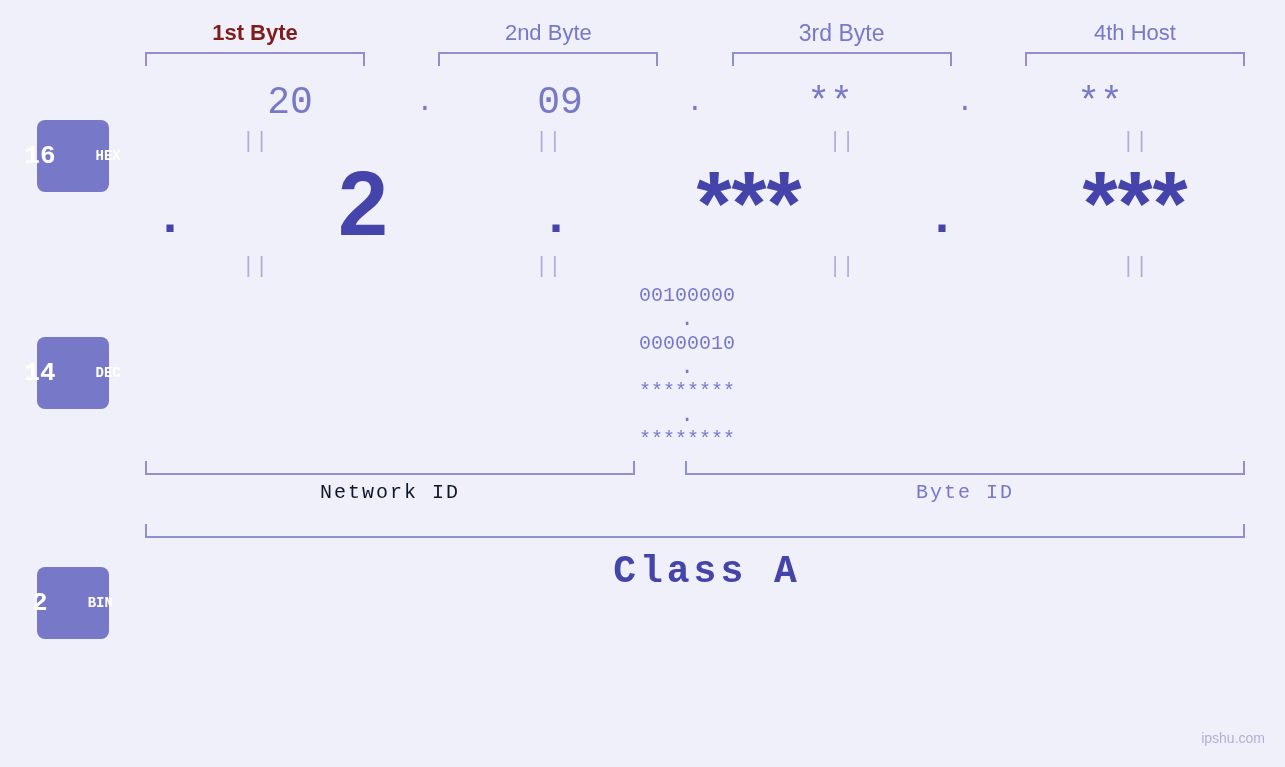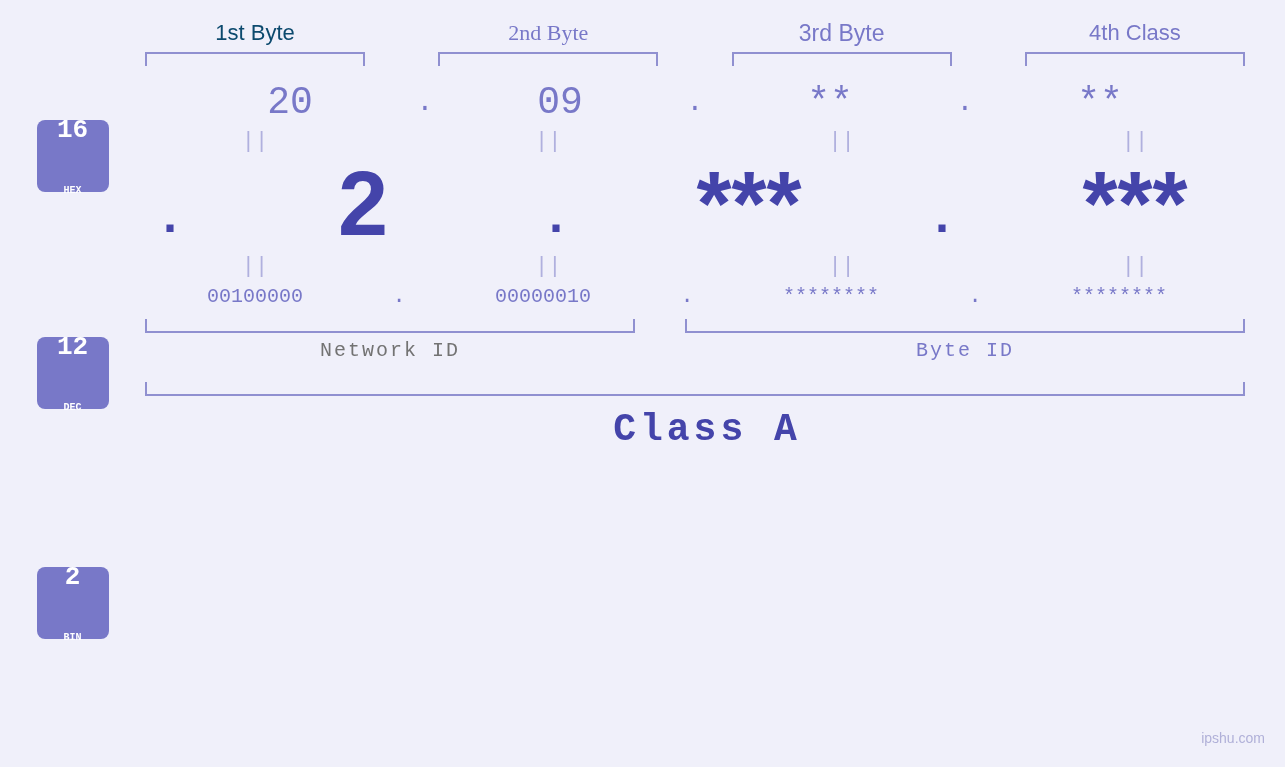"1st Byte" div.col-cell { color: #0c4a6e -> #7f1d1d; font-weight: none -> bold }
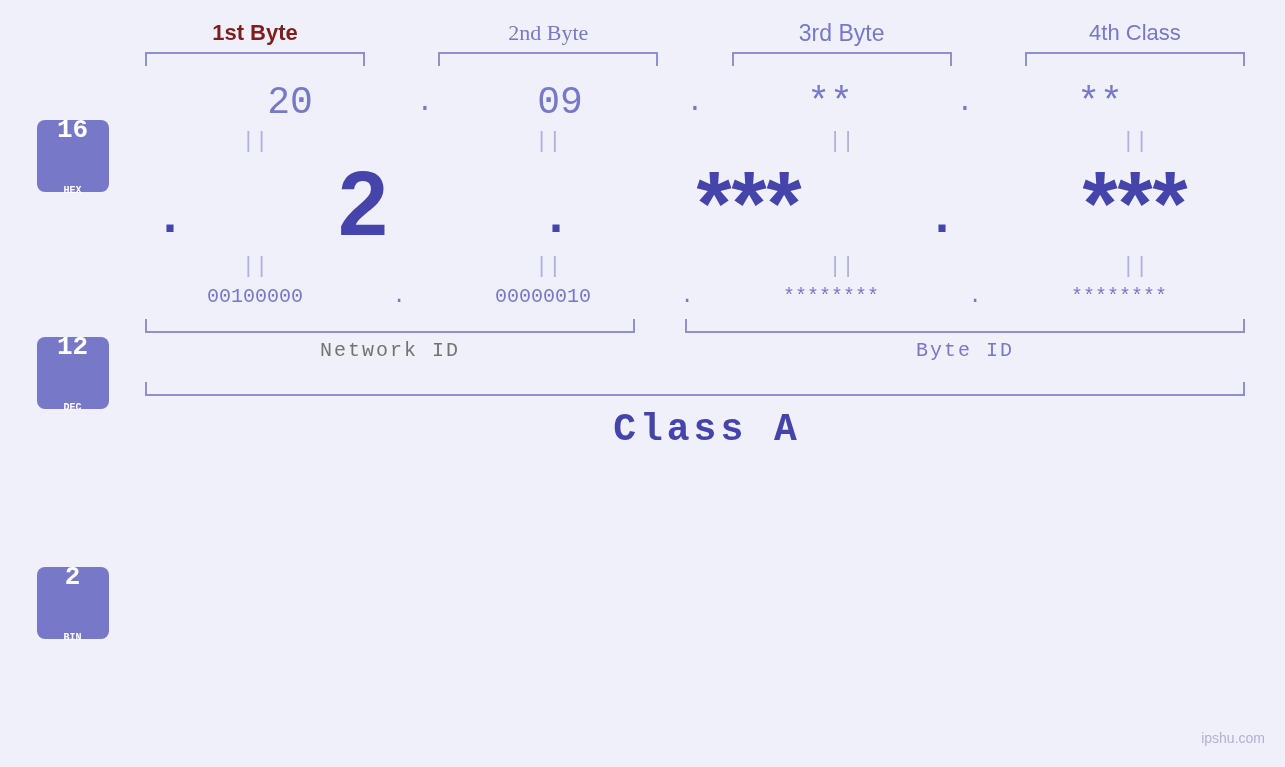"2nd Byte" div.col-cell { font-family: Liberation Serif, serif -> Liberation Sans, sans-serif }
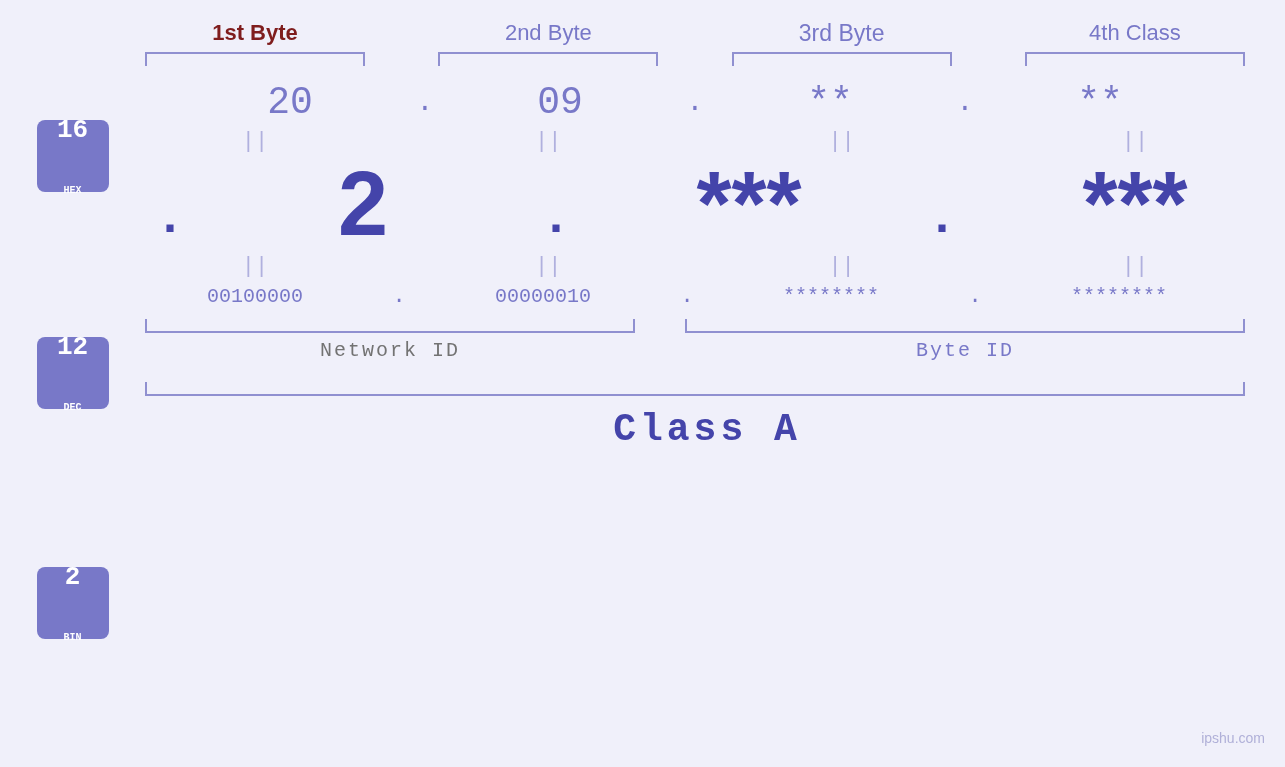"4th Class" div.col-cell { text: Class -> Host }
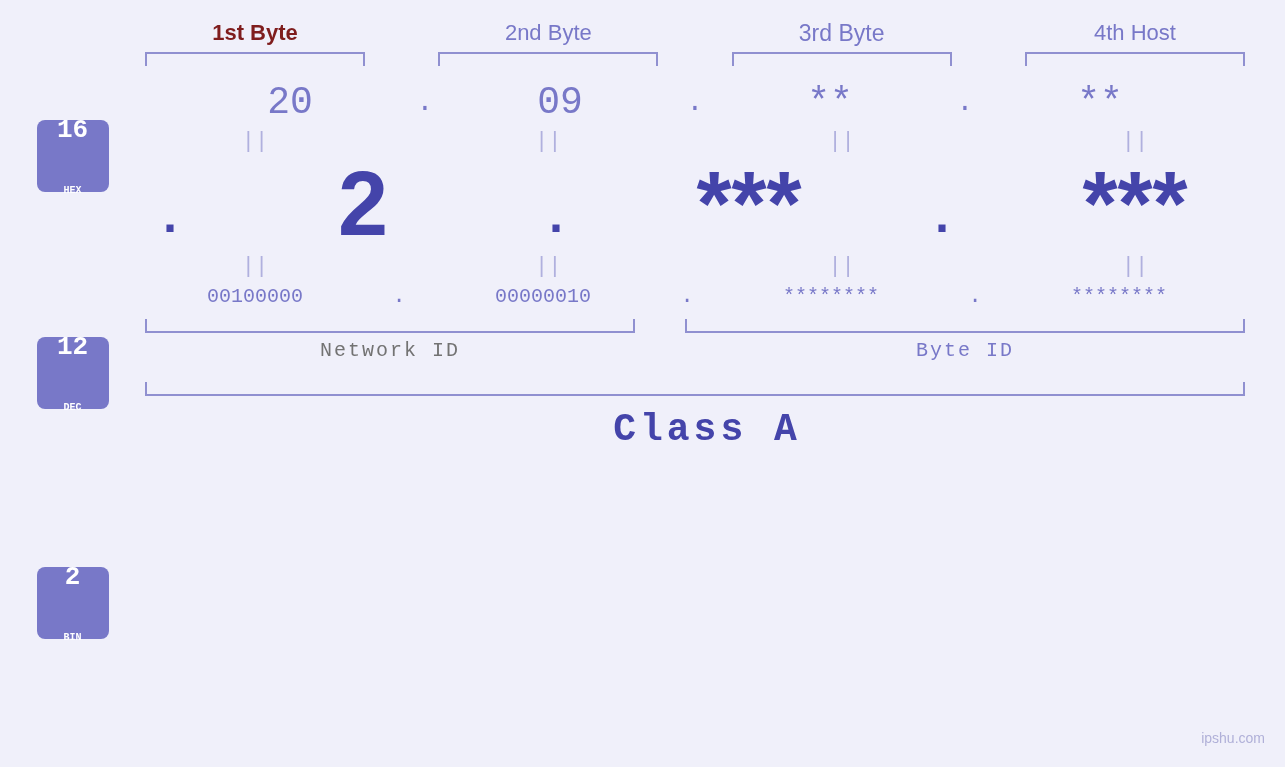"16" .base-badge { flex-direction: column -> row }
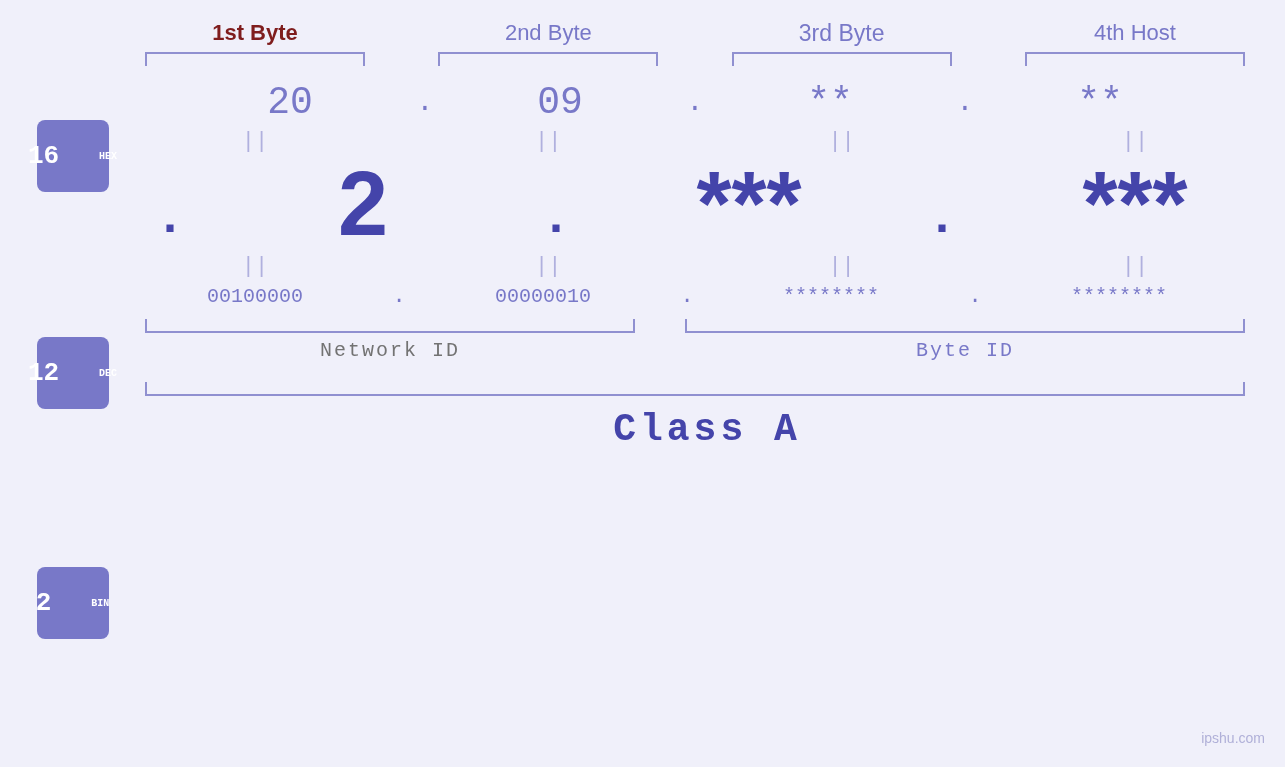"HEX" .base-badge .base-label { font-size: 10px -> 14px }
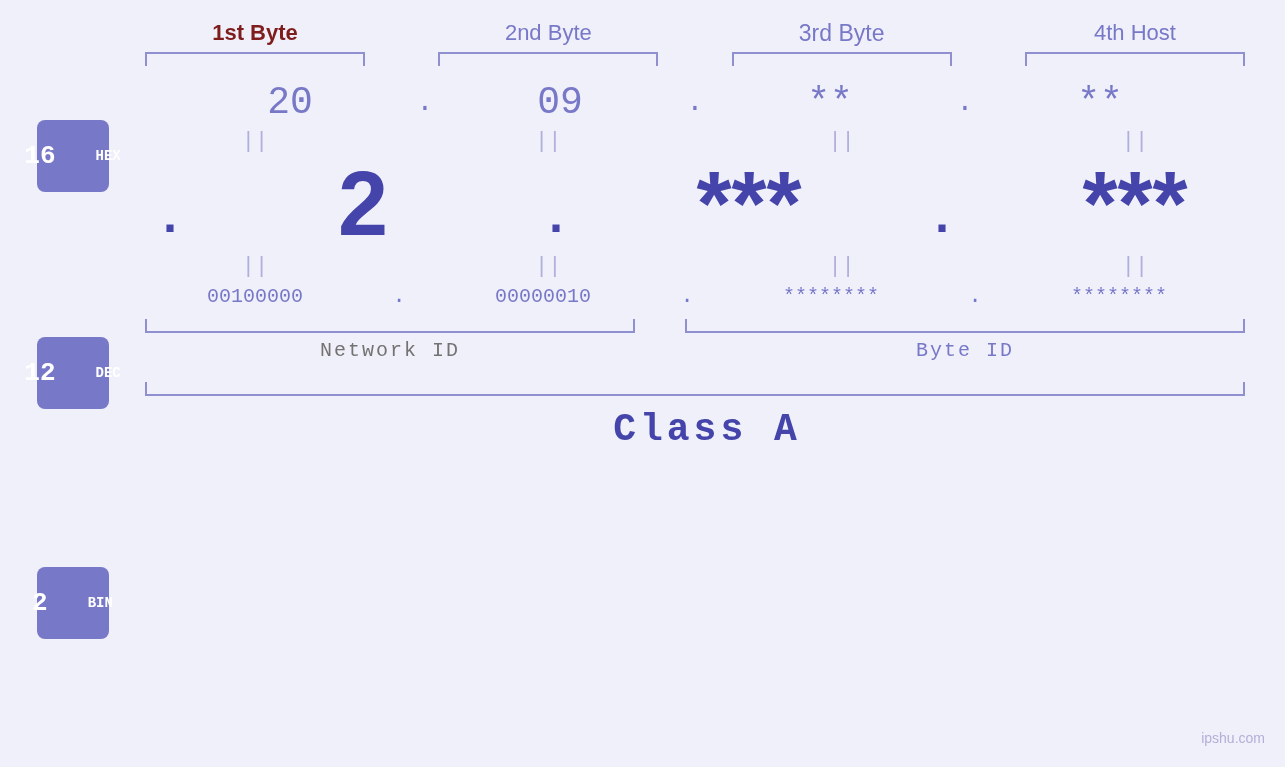"00100000" .bin-values-row { flex-direction: none -> column }
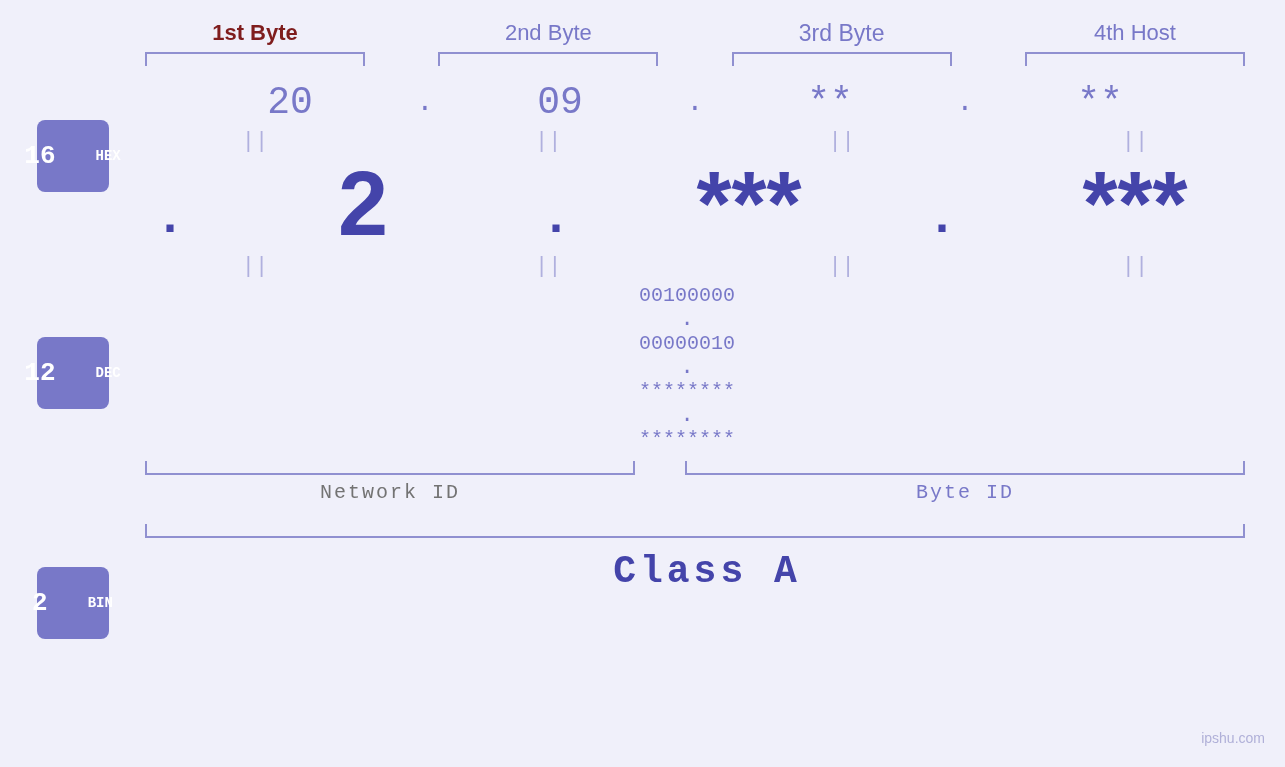"12" span.base-num { text: 12 -> 14 }
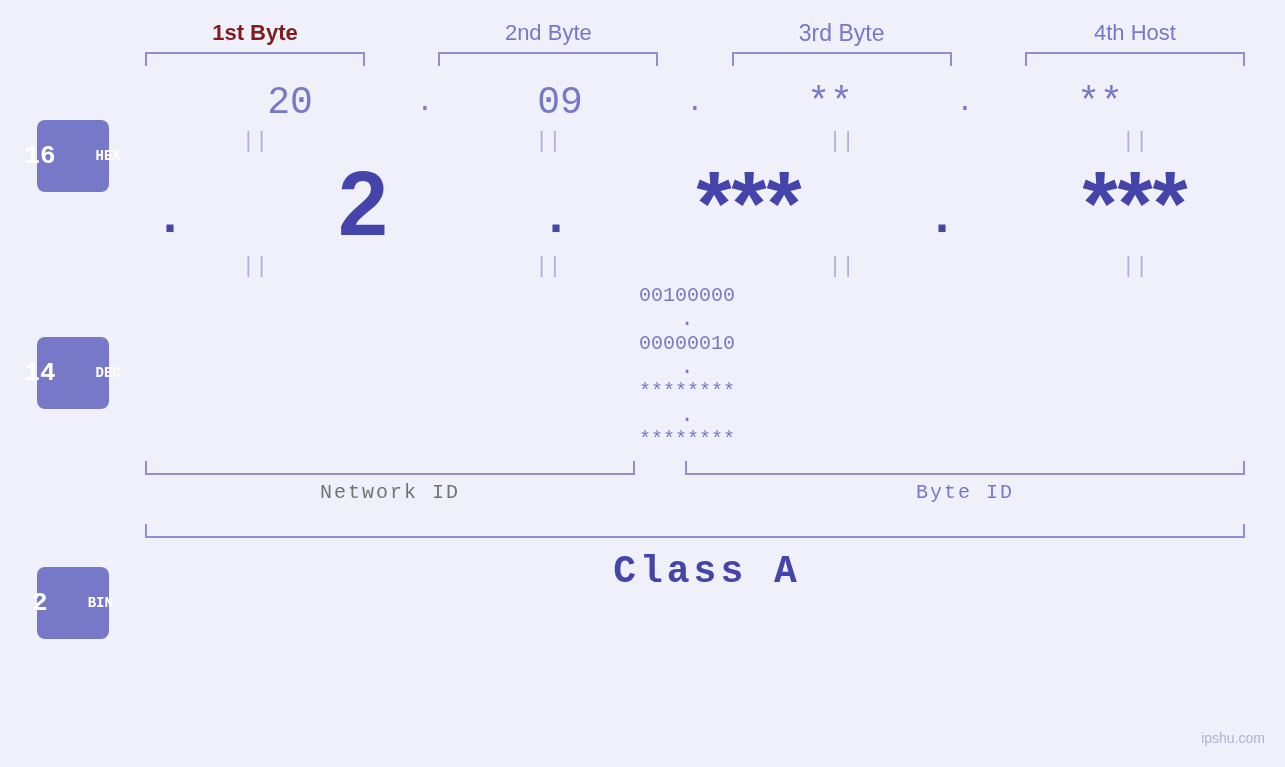"Network ID" .lbl-net { color: #737373 -> #0f172a }
